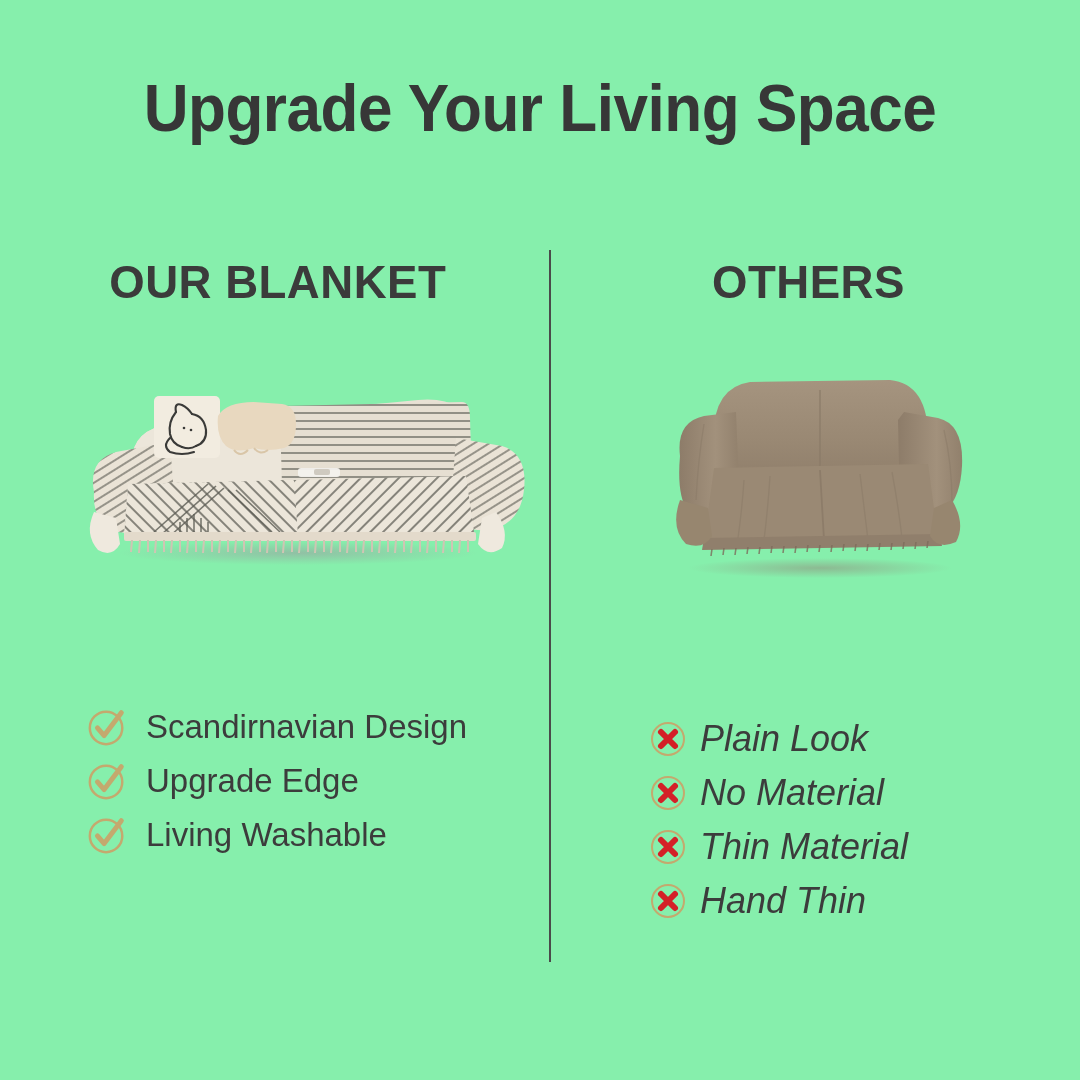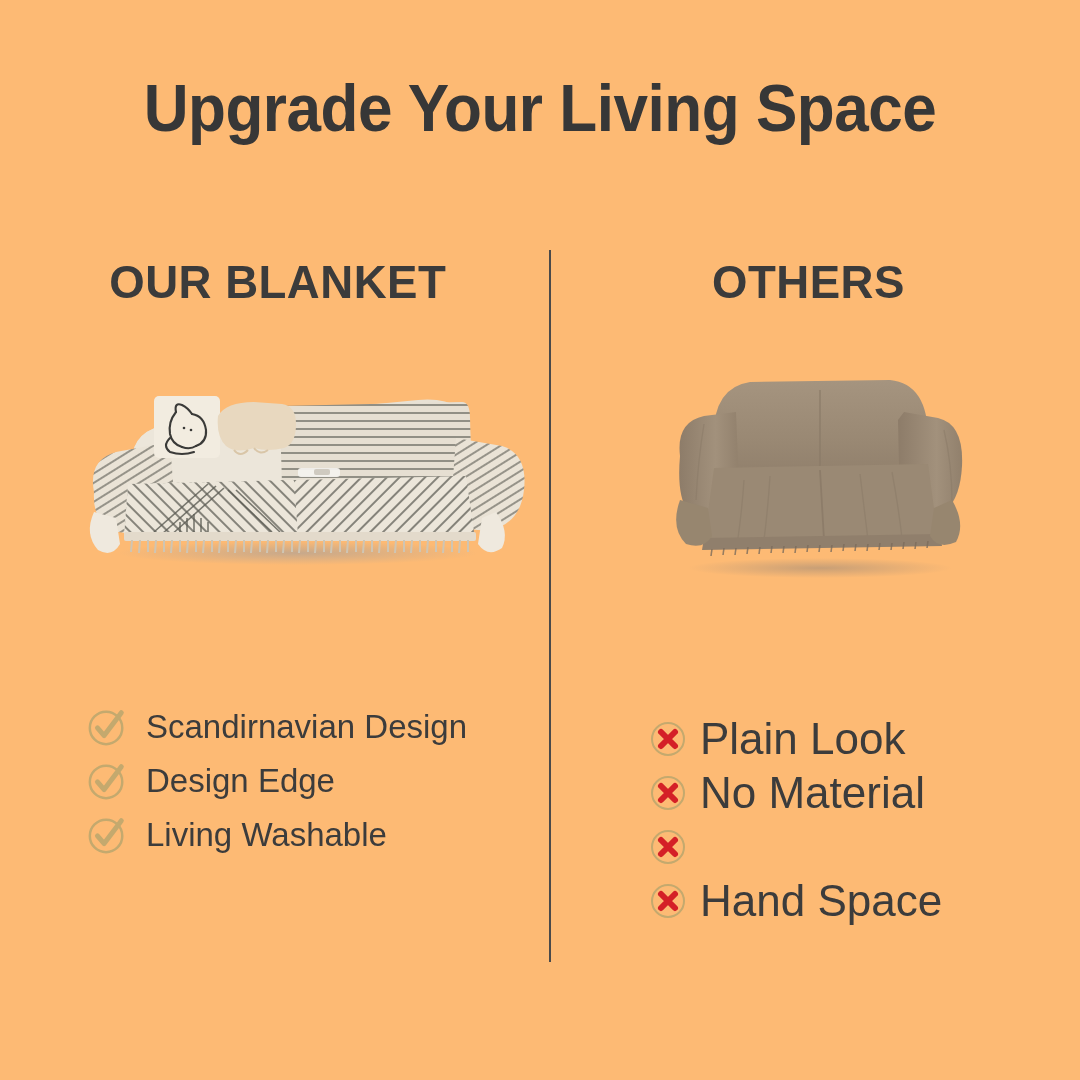"Upgrade Your Living Space" #page { background: #fdba74 -> #86efac }
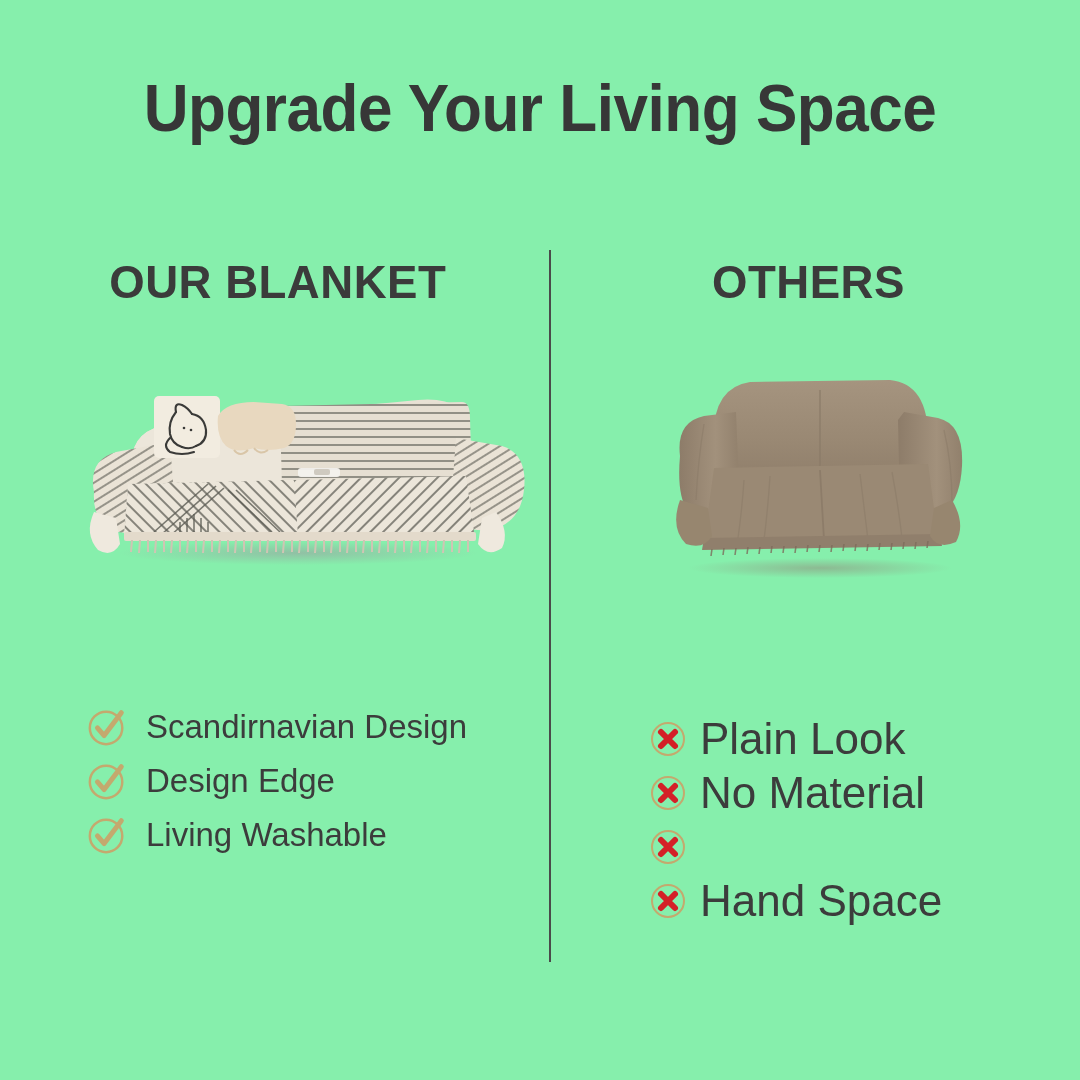"Plain Look" #list-others .feature-label { font-size: 44px -> 36px; font-style: none -> italic }
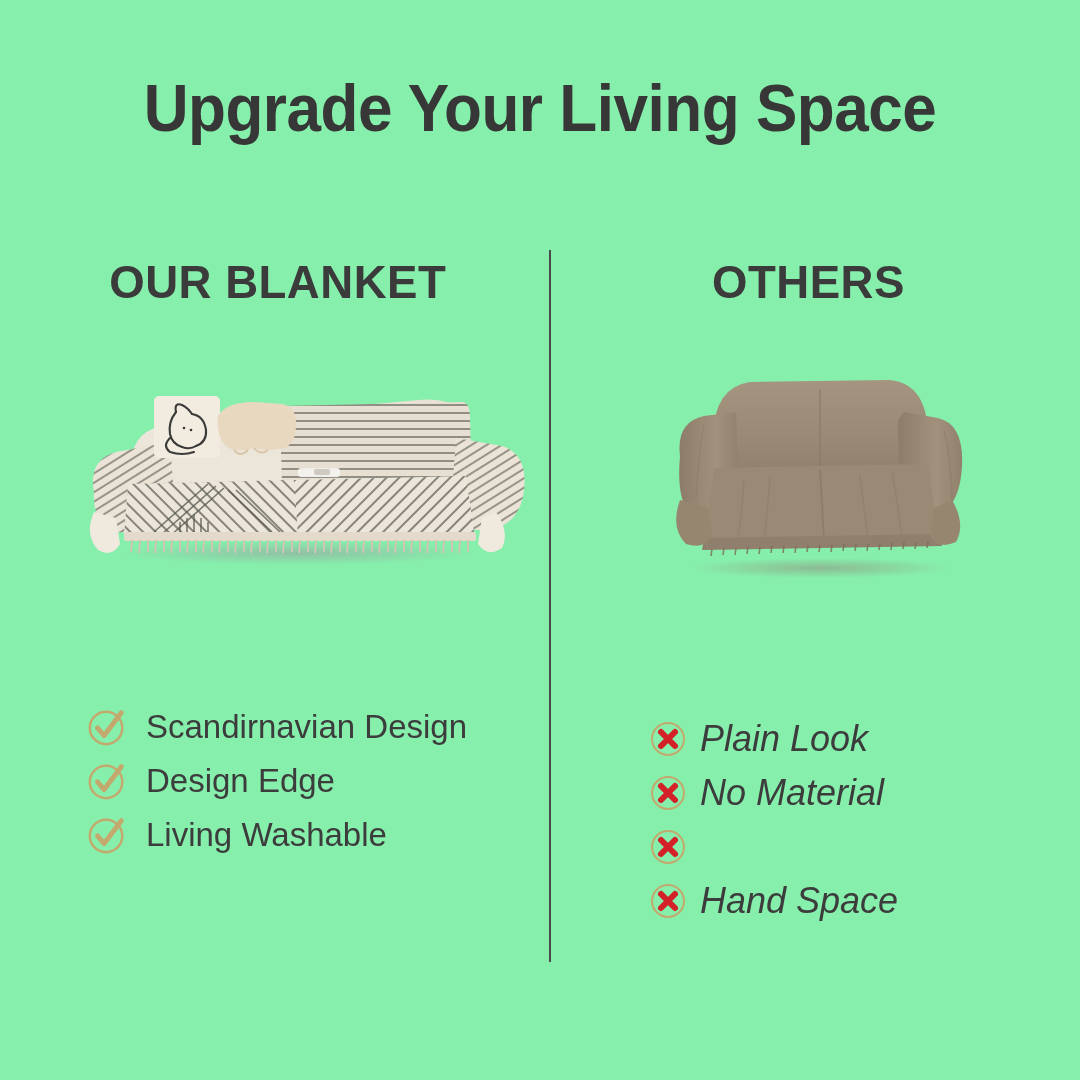"Design Edge" span.feature-label { text: Design -> Upgrade }
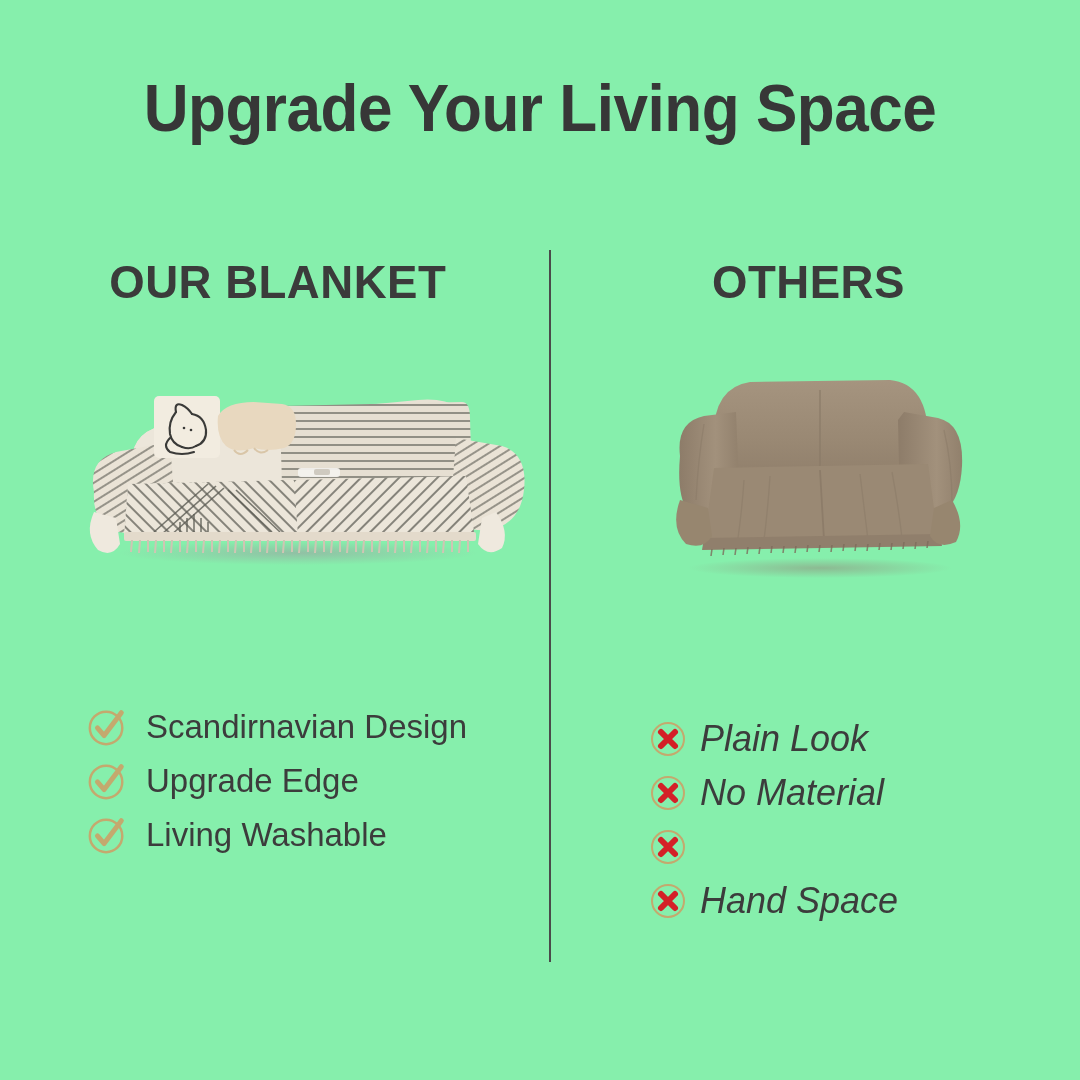"Thin Material" span.feature-label { html: none -> <span>Thin Material</span> }
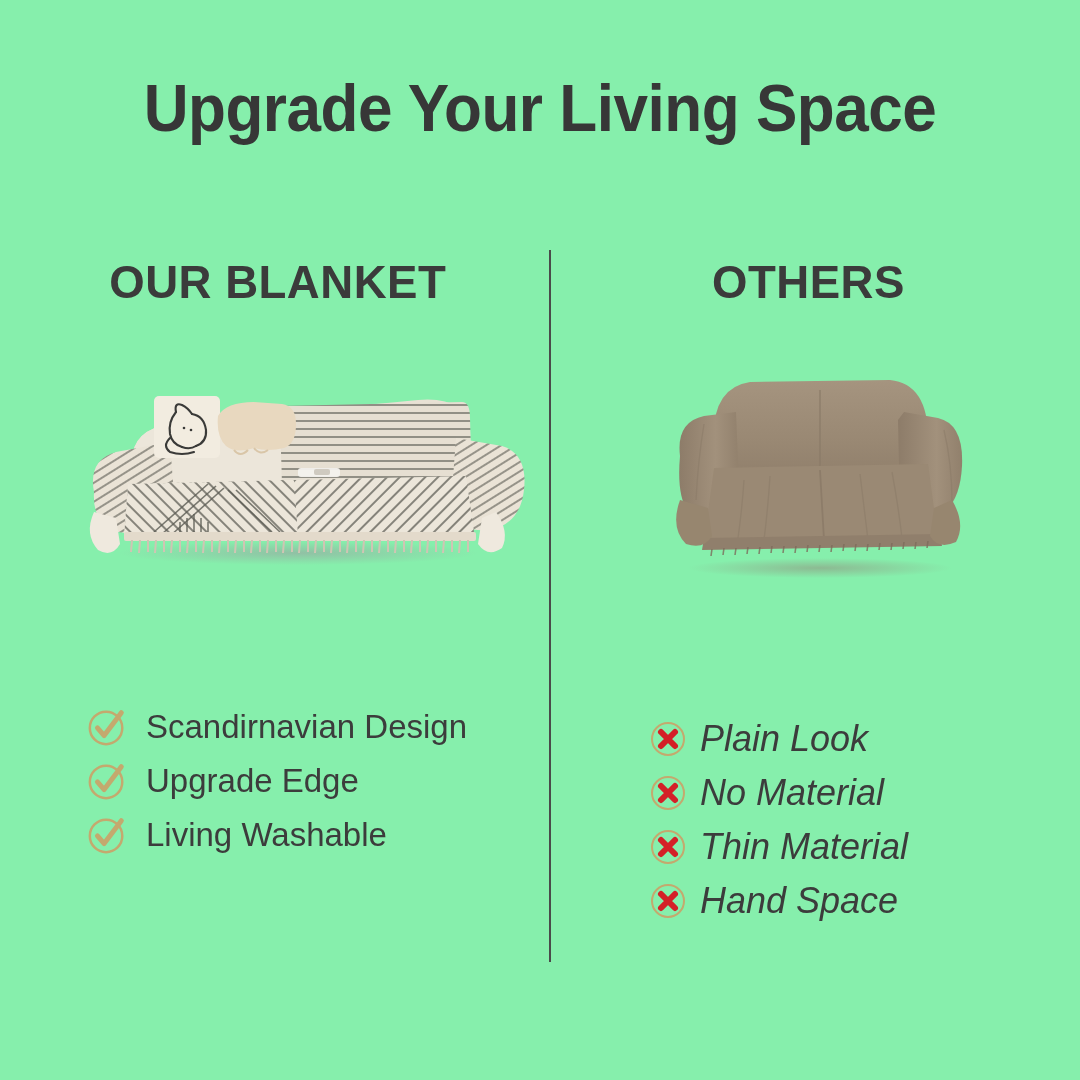"Hand Space" span.feature-label { text: Space -> Thin }
